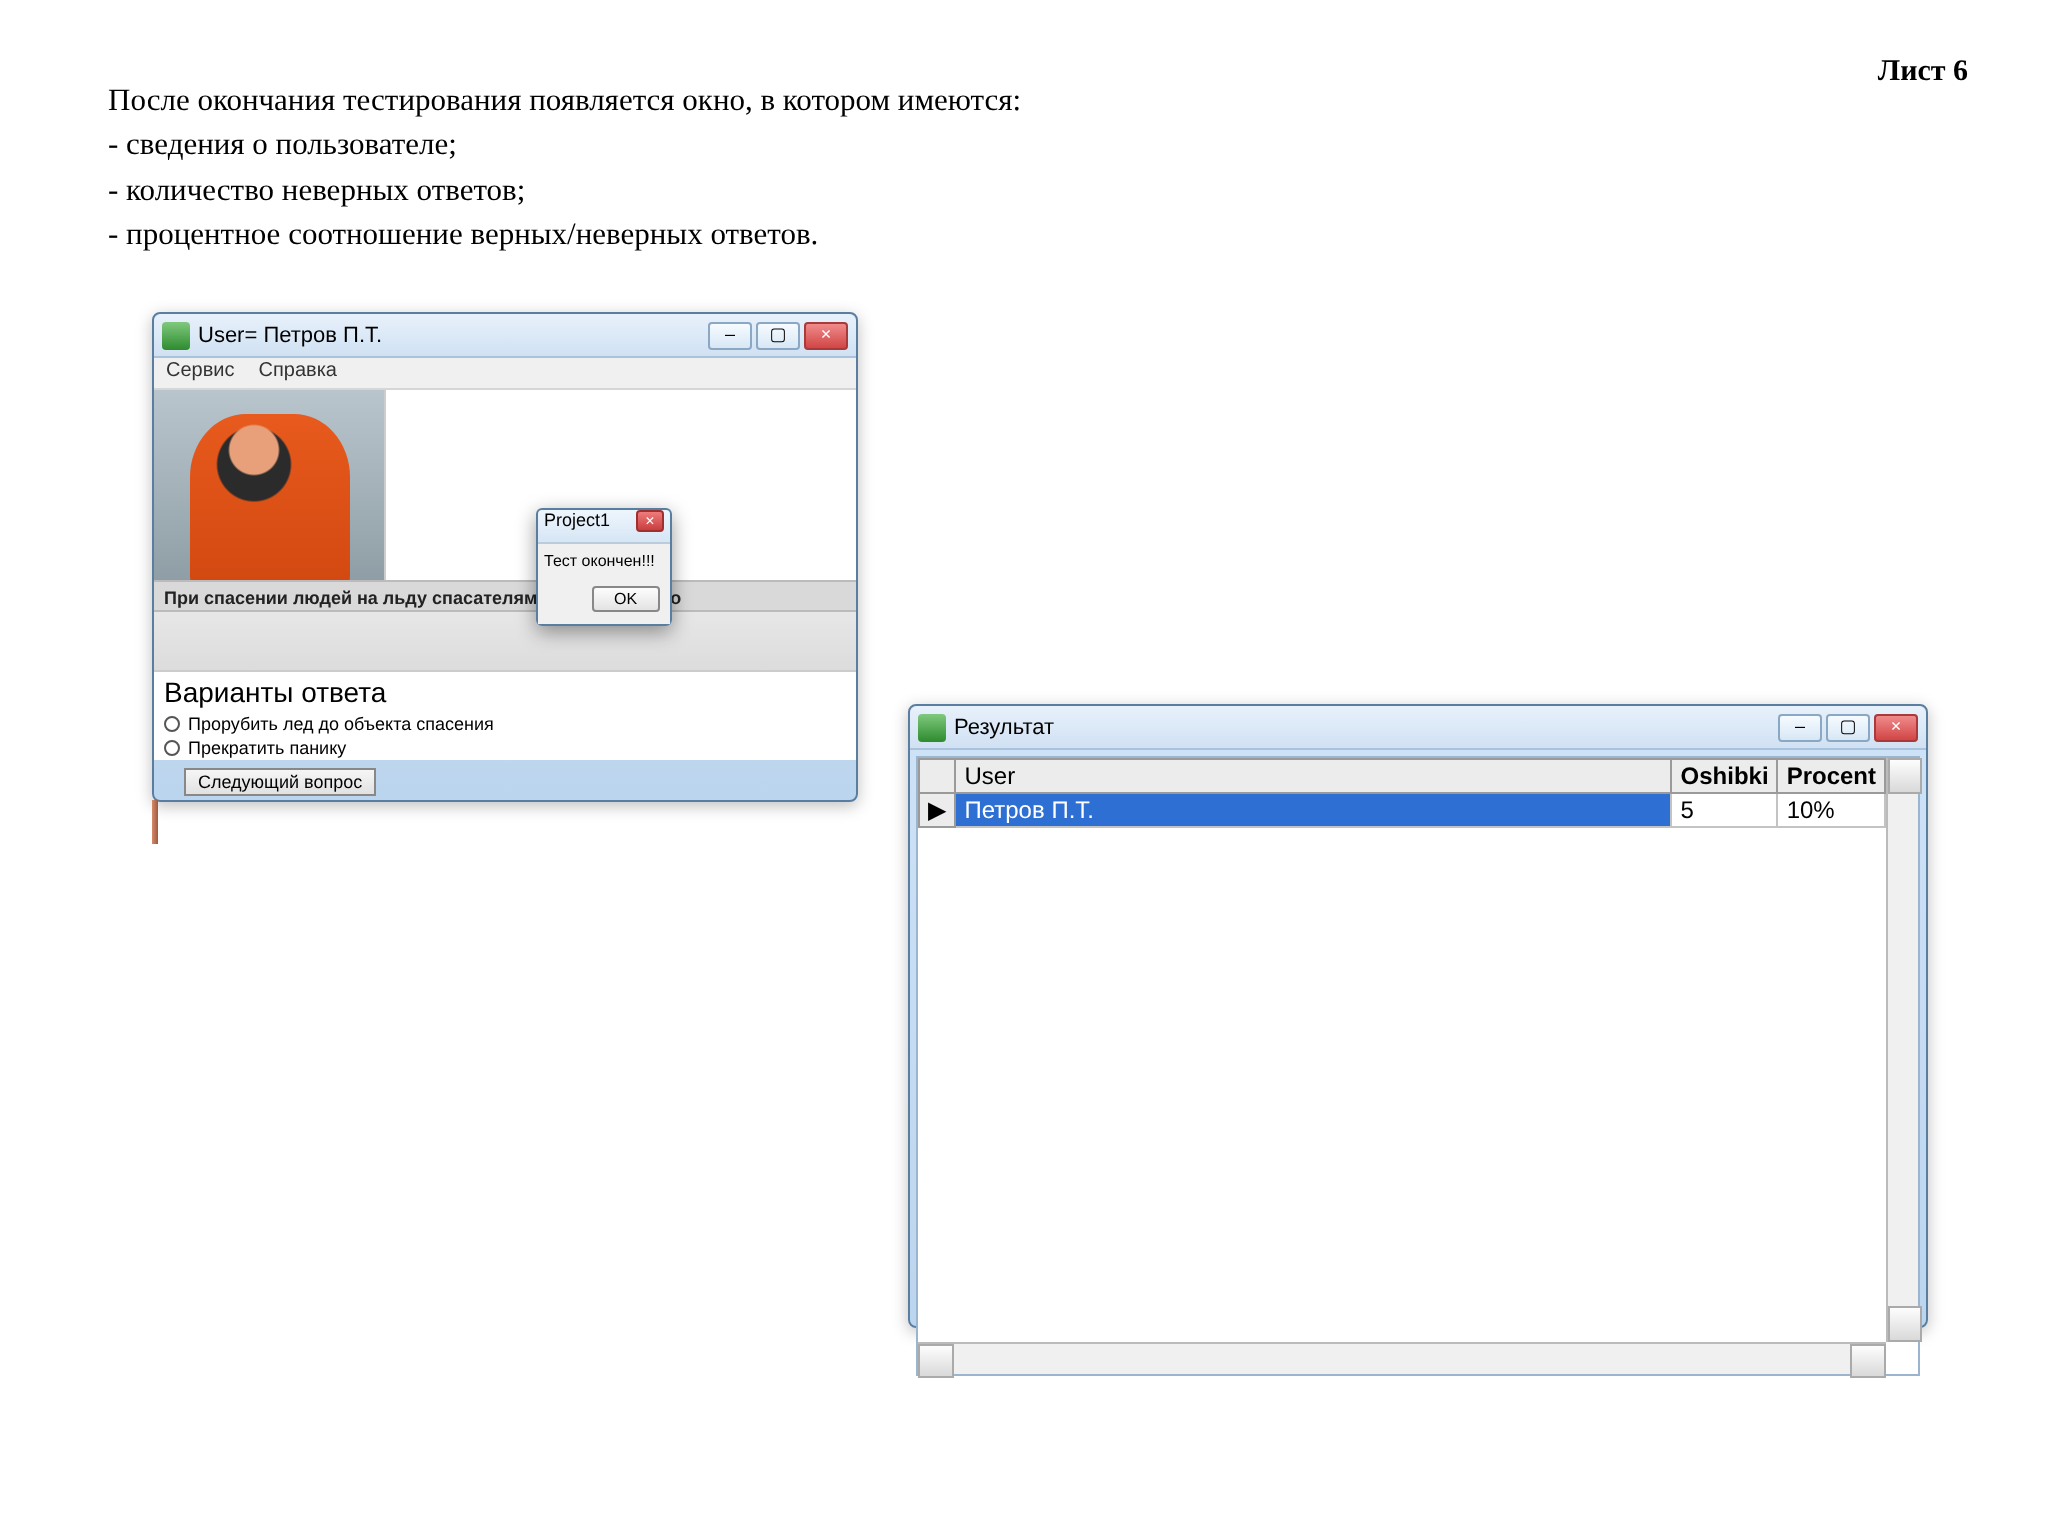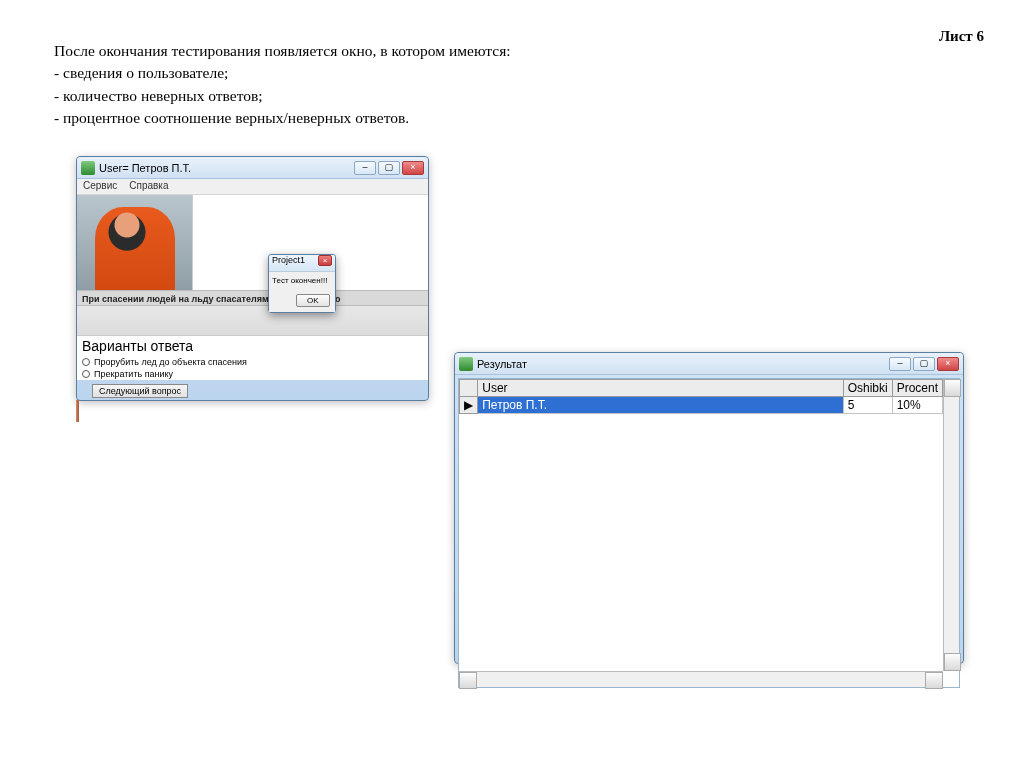"Oshibki" .win-right .grid th.narrow { font-weight: none -> bold }
